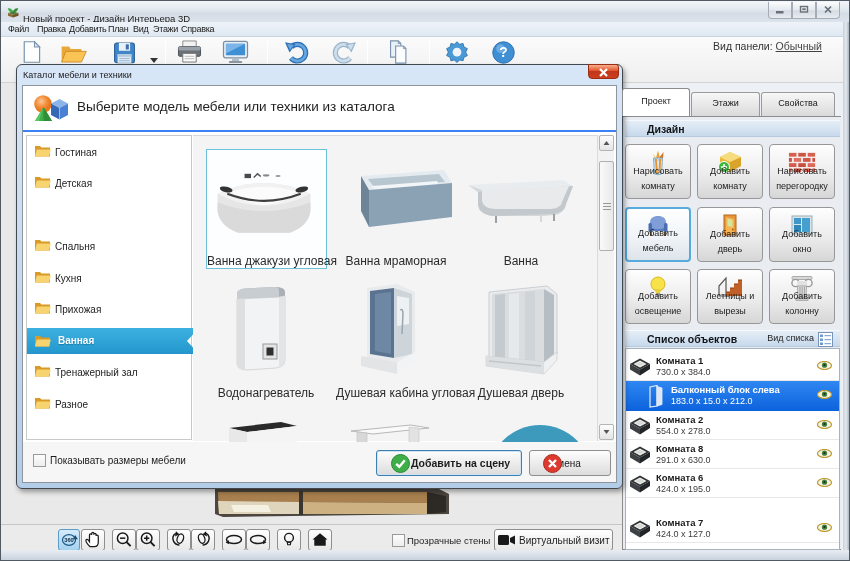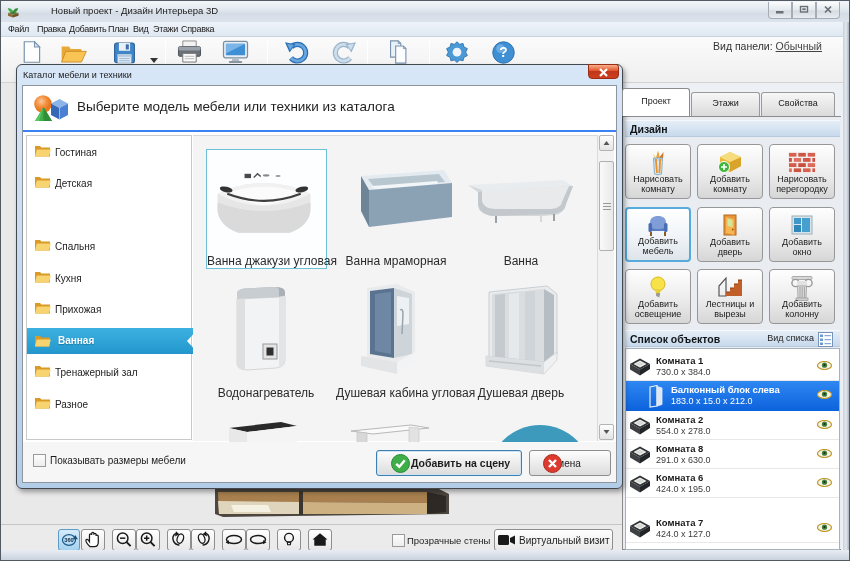"Новый проект - Дизайн Интерьера" #titlebar .ttext { margin-left: 28px -> none; top: 4px -> 12px }
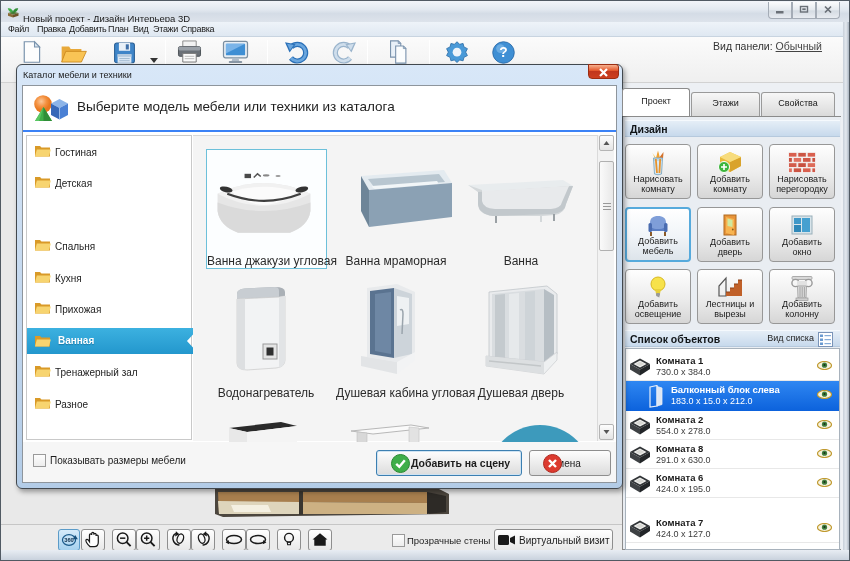"Дизайн" .header { padding: 2px 0 0 5px -> 2px 0 0 22px }
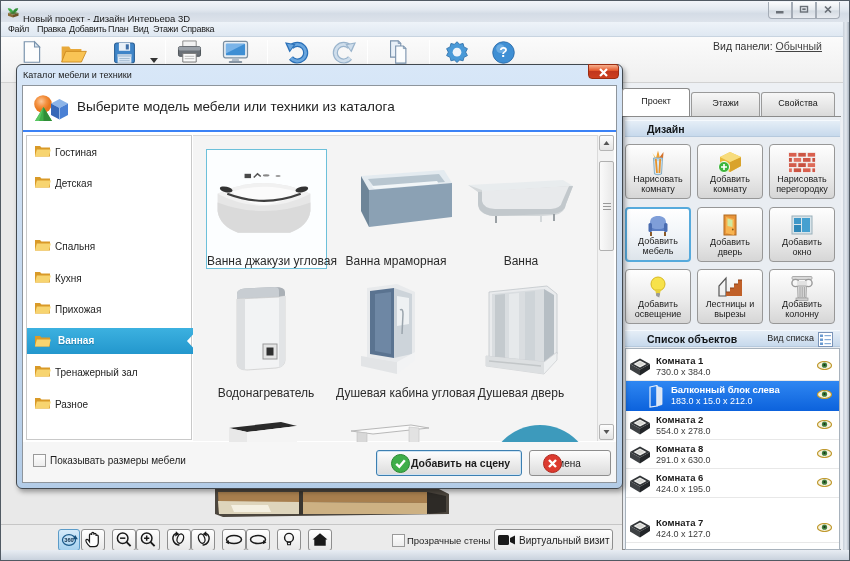"Нарисовать" .gbtn { line-height: 10px -> 15px }
